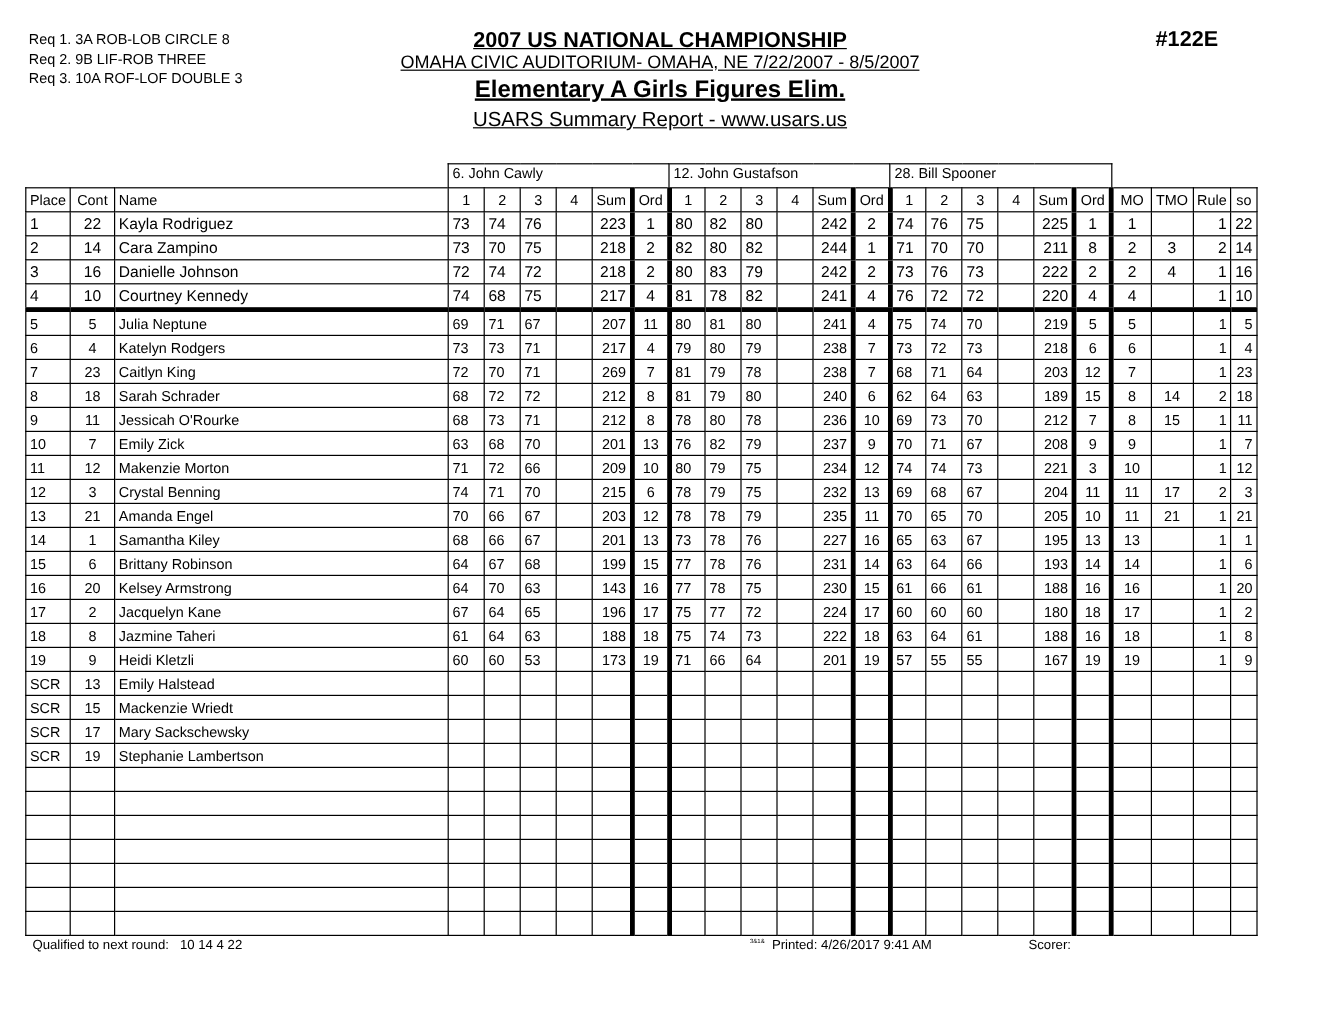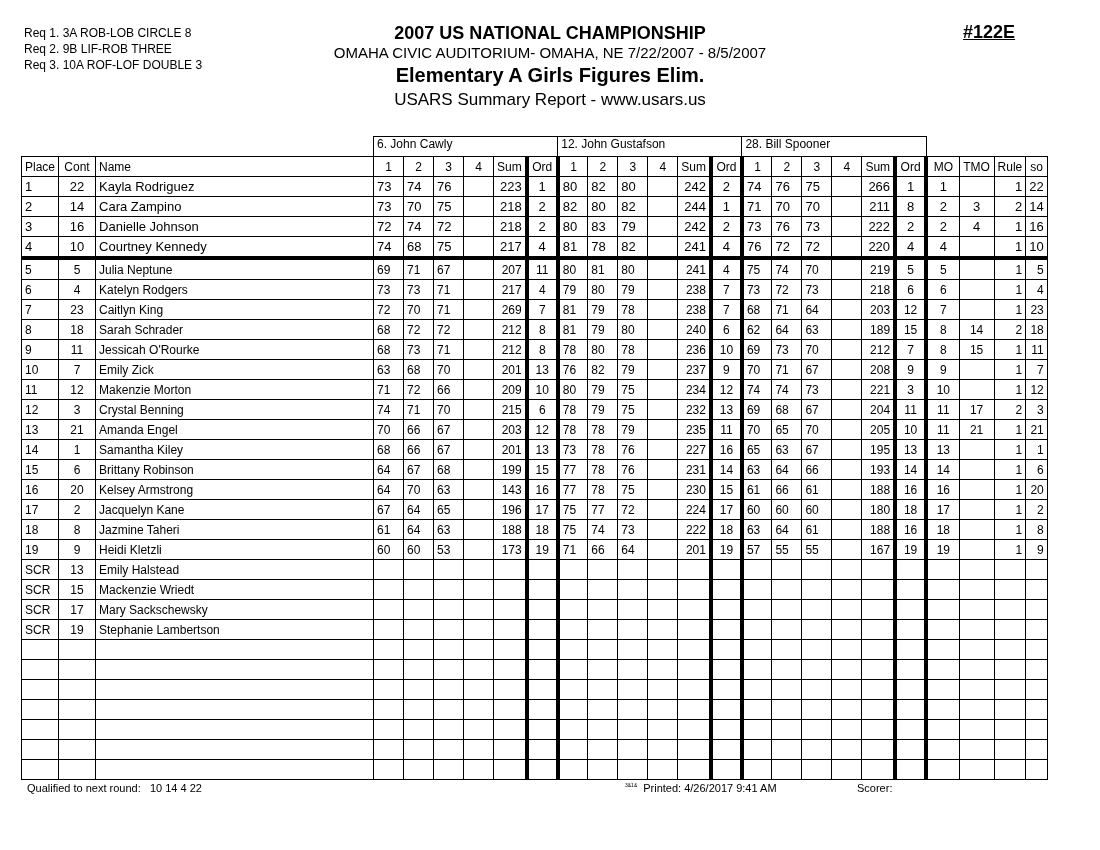"2007 US NATIONAL CHAMPIONSHIP" .title-block { text-decoration: none -> underline }
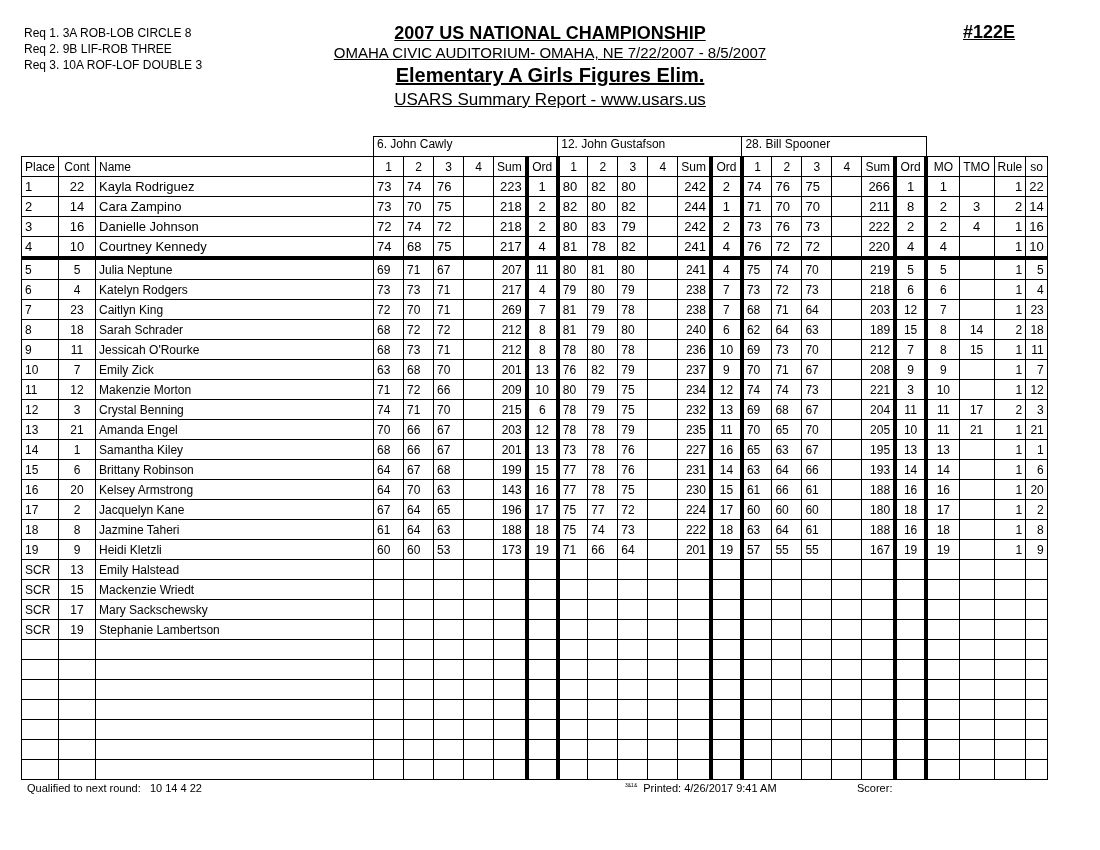"#122E" .event-no { text-decoration: underline -> none }
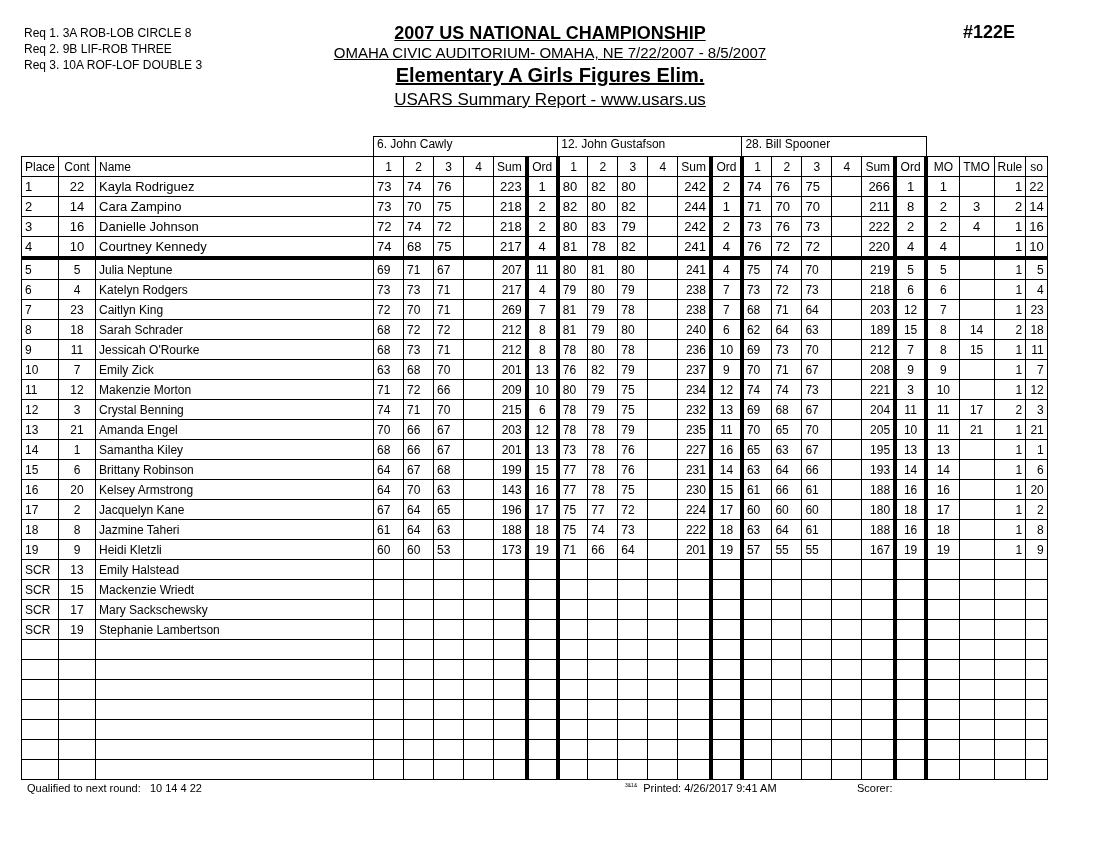"266" td.r { text: 266 -> 225 }
